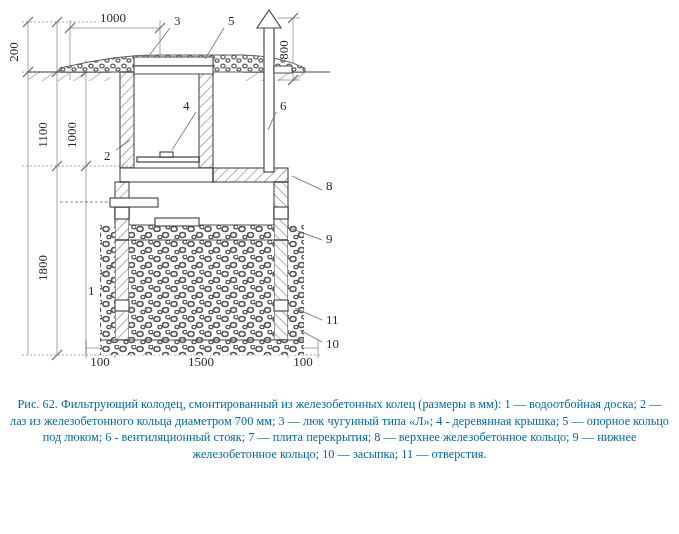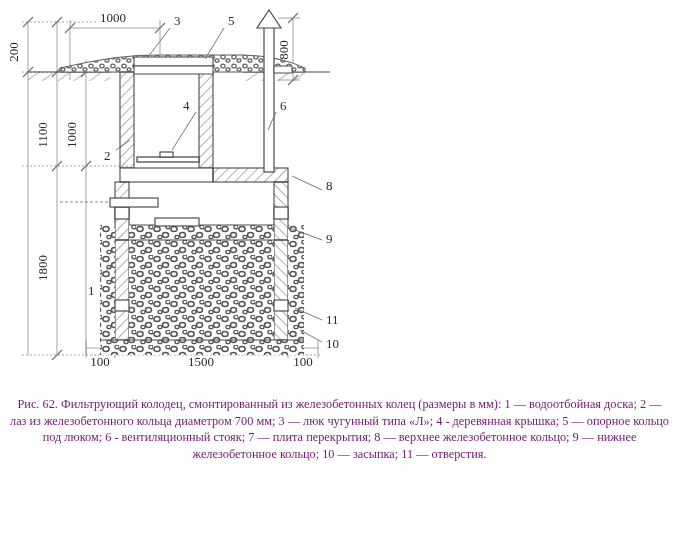"Рис. 62. Фильтрующий колодец," .cap { color: #701a75 -> #0369a1 }
